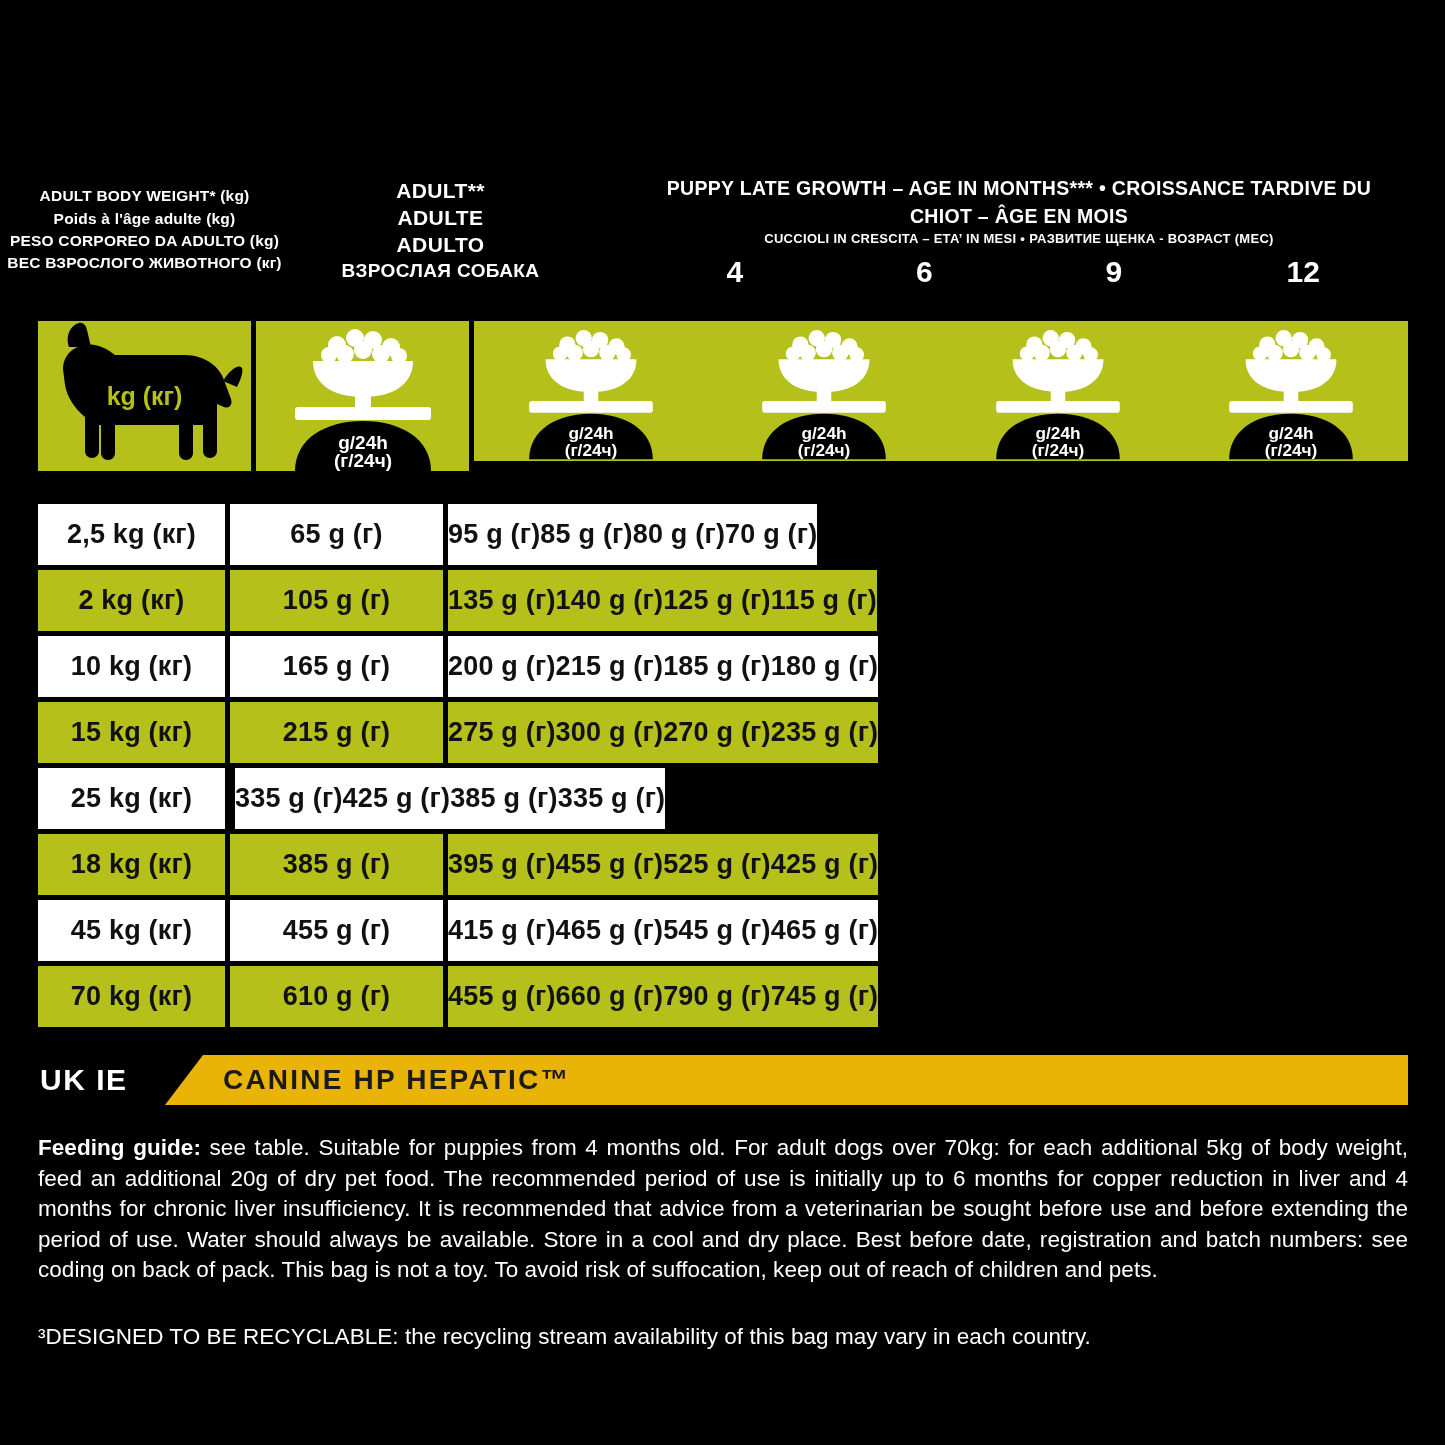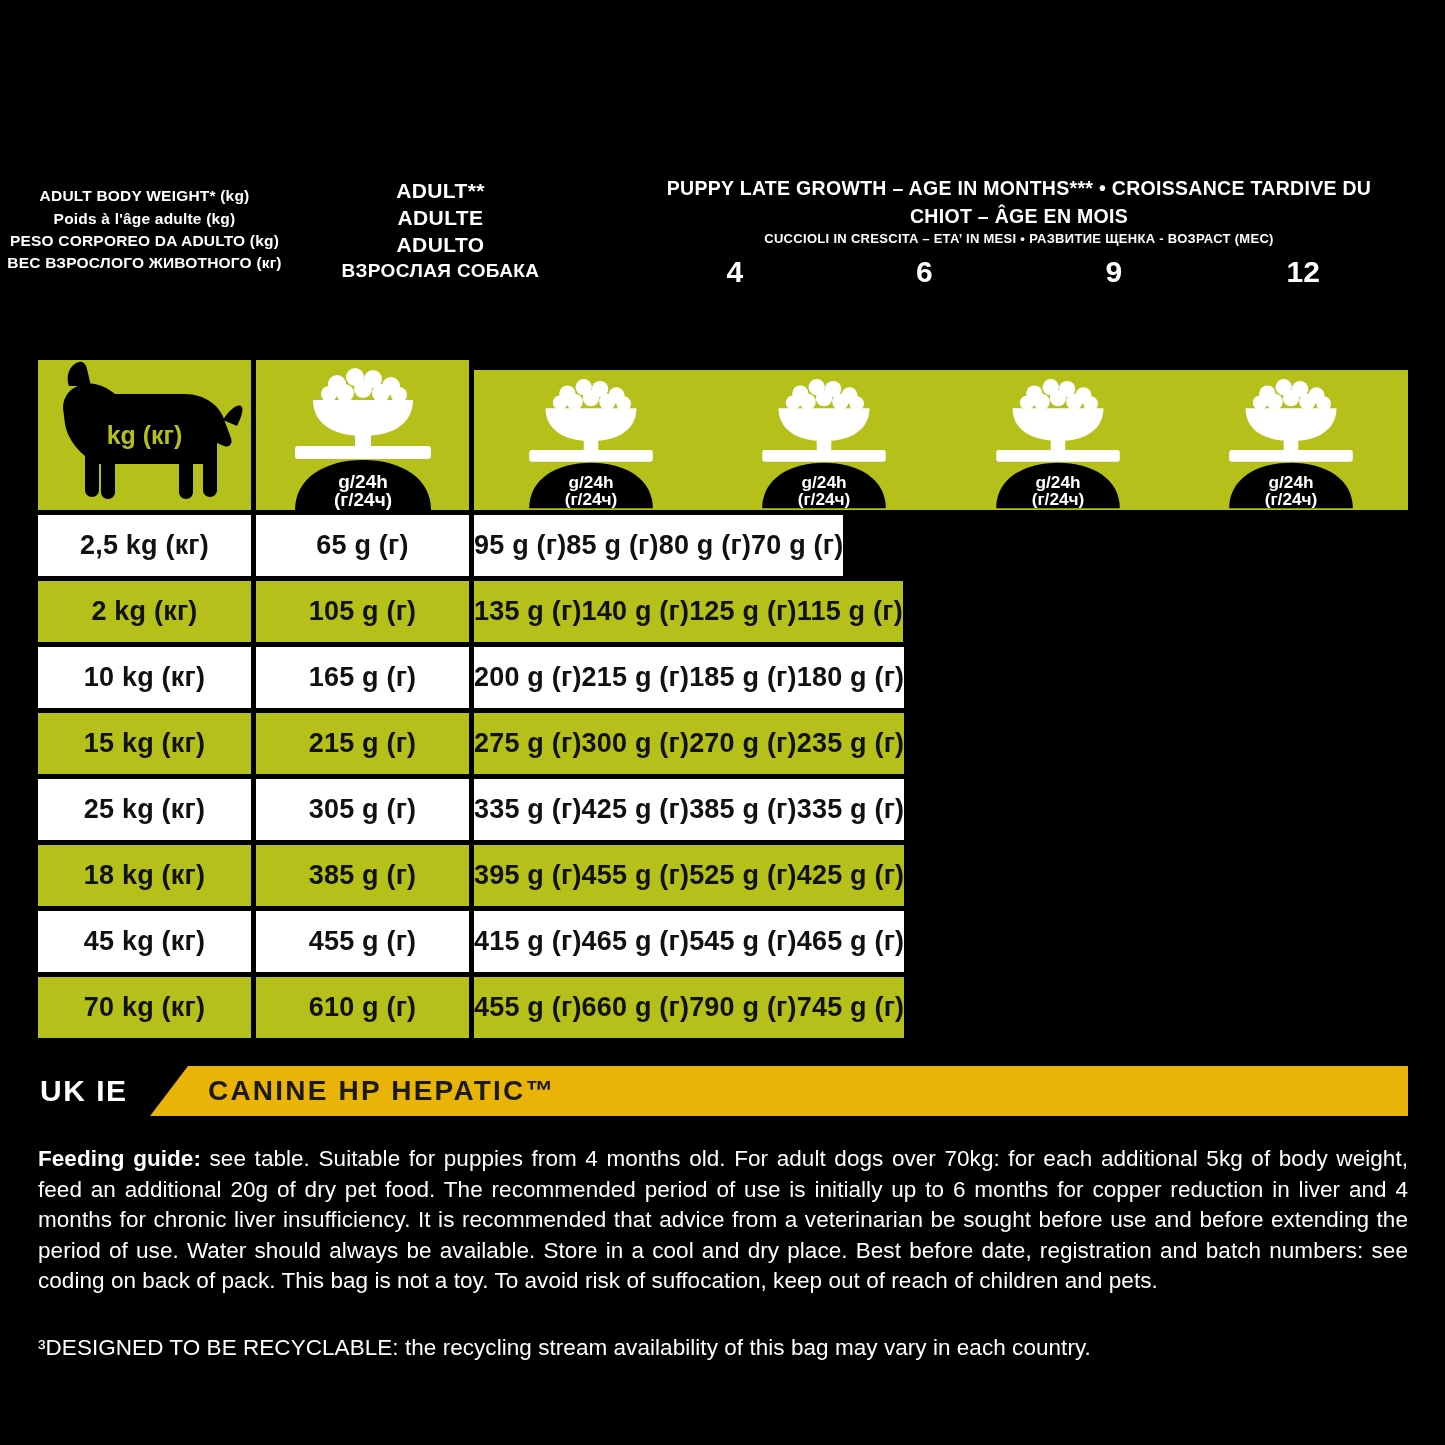"kg (кг)" .icon-row { align-items: flex-end -> flex-start; margin-top: 22px -> 11px }
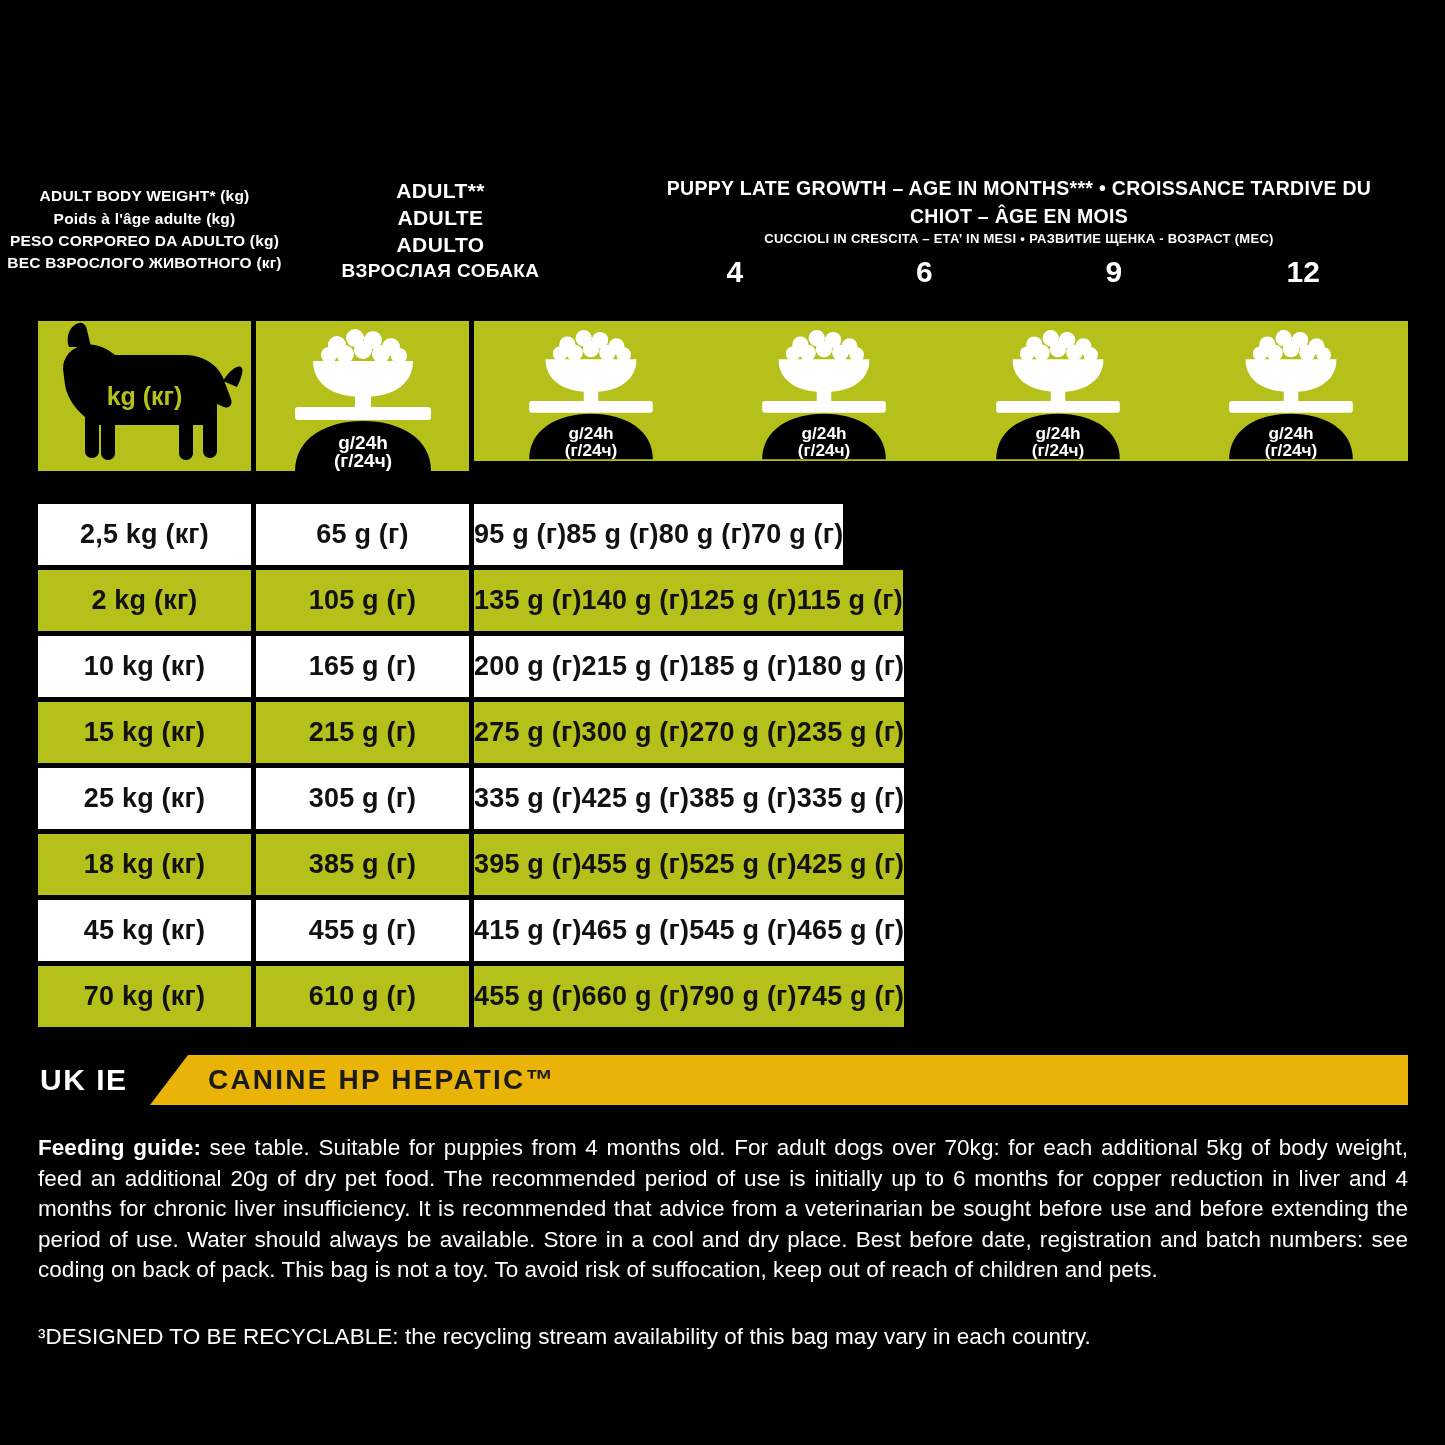"2,5 kg (кг)" .c-weight { width: 213px -> 187px }
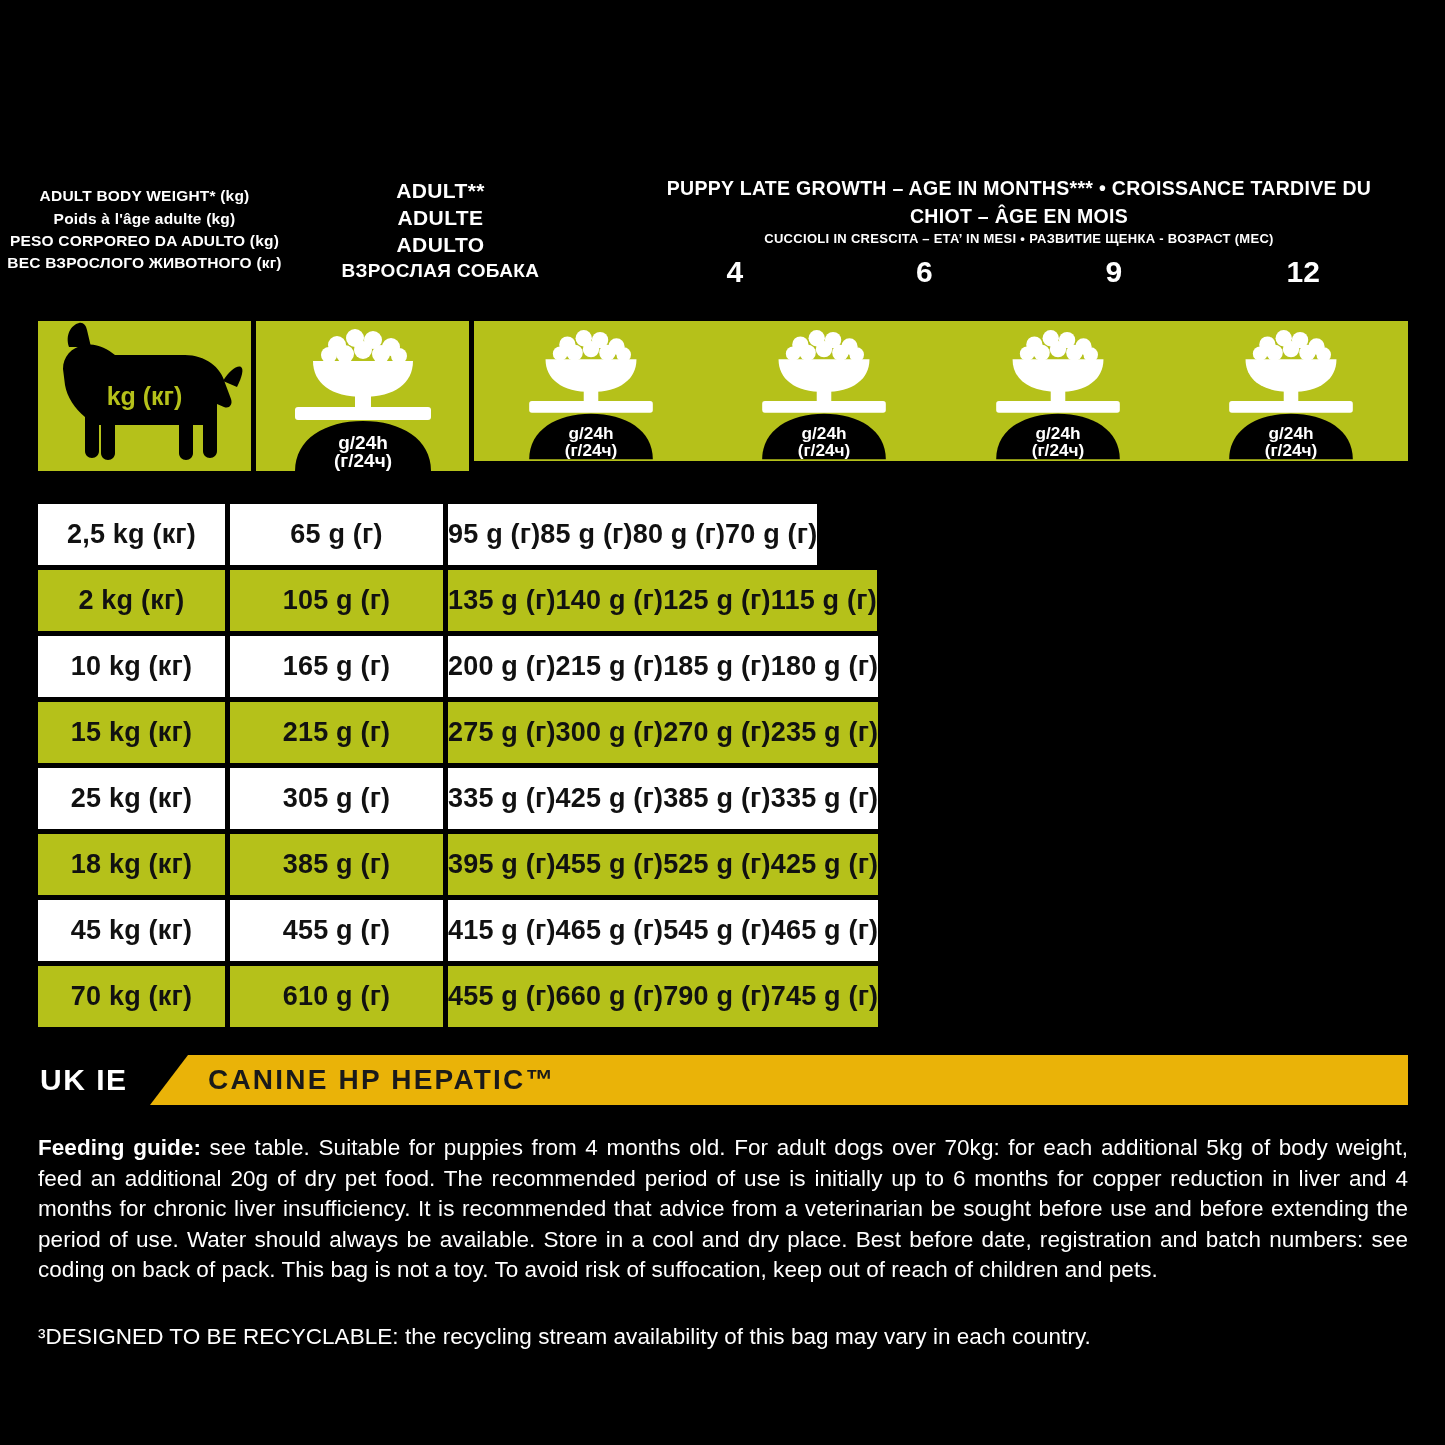"305 g (г)" div.cell { html: <div>305 g (г)</div> -> none }
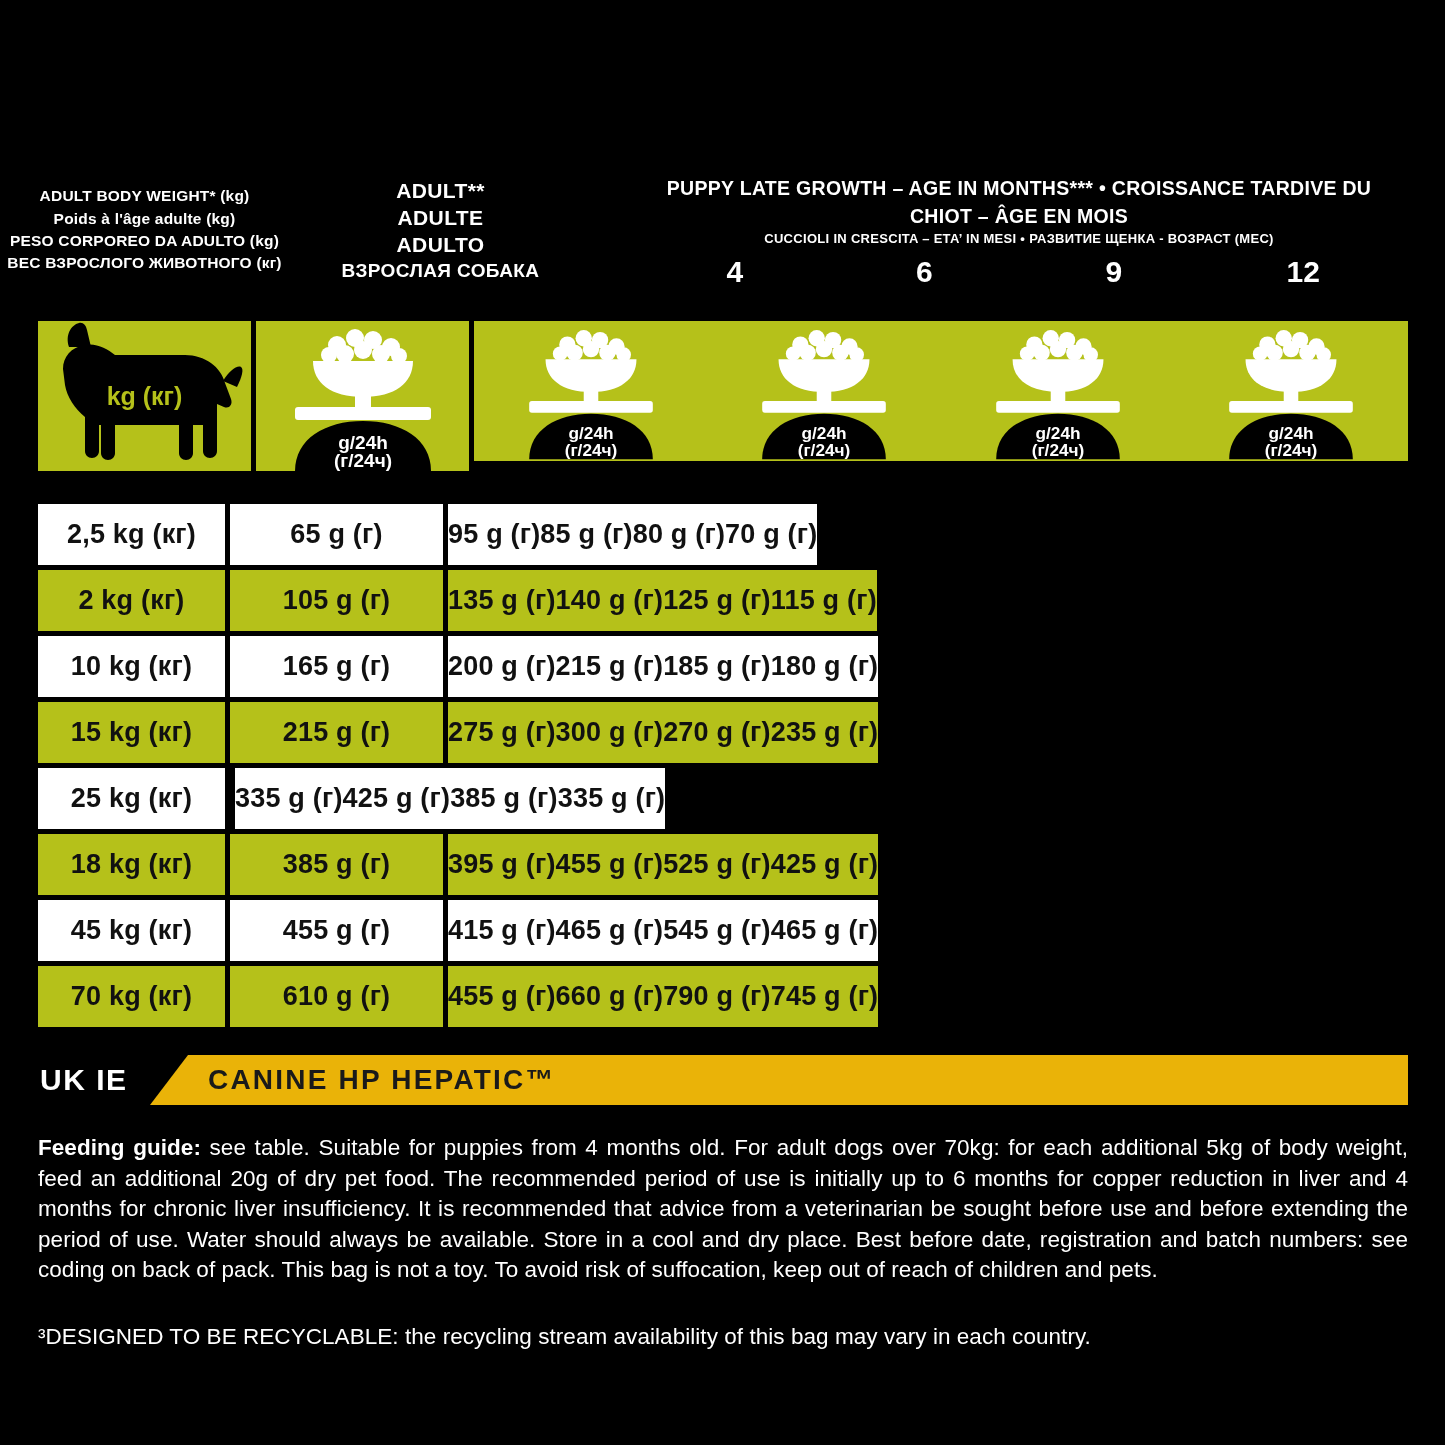"UK IE" .banner { gap: none -> 15px }
